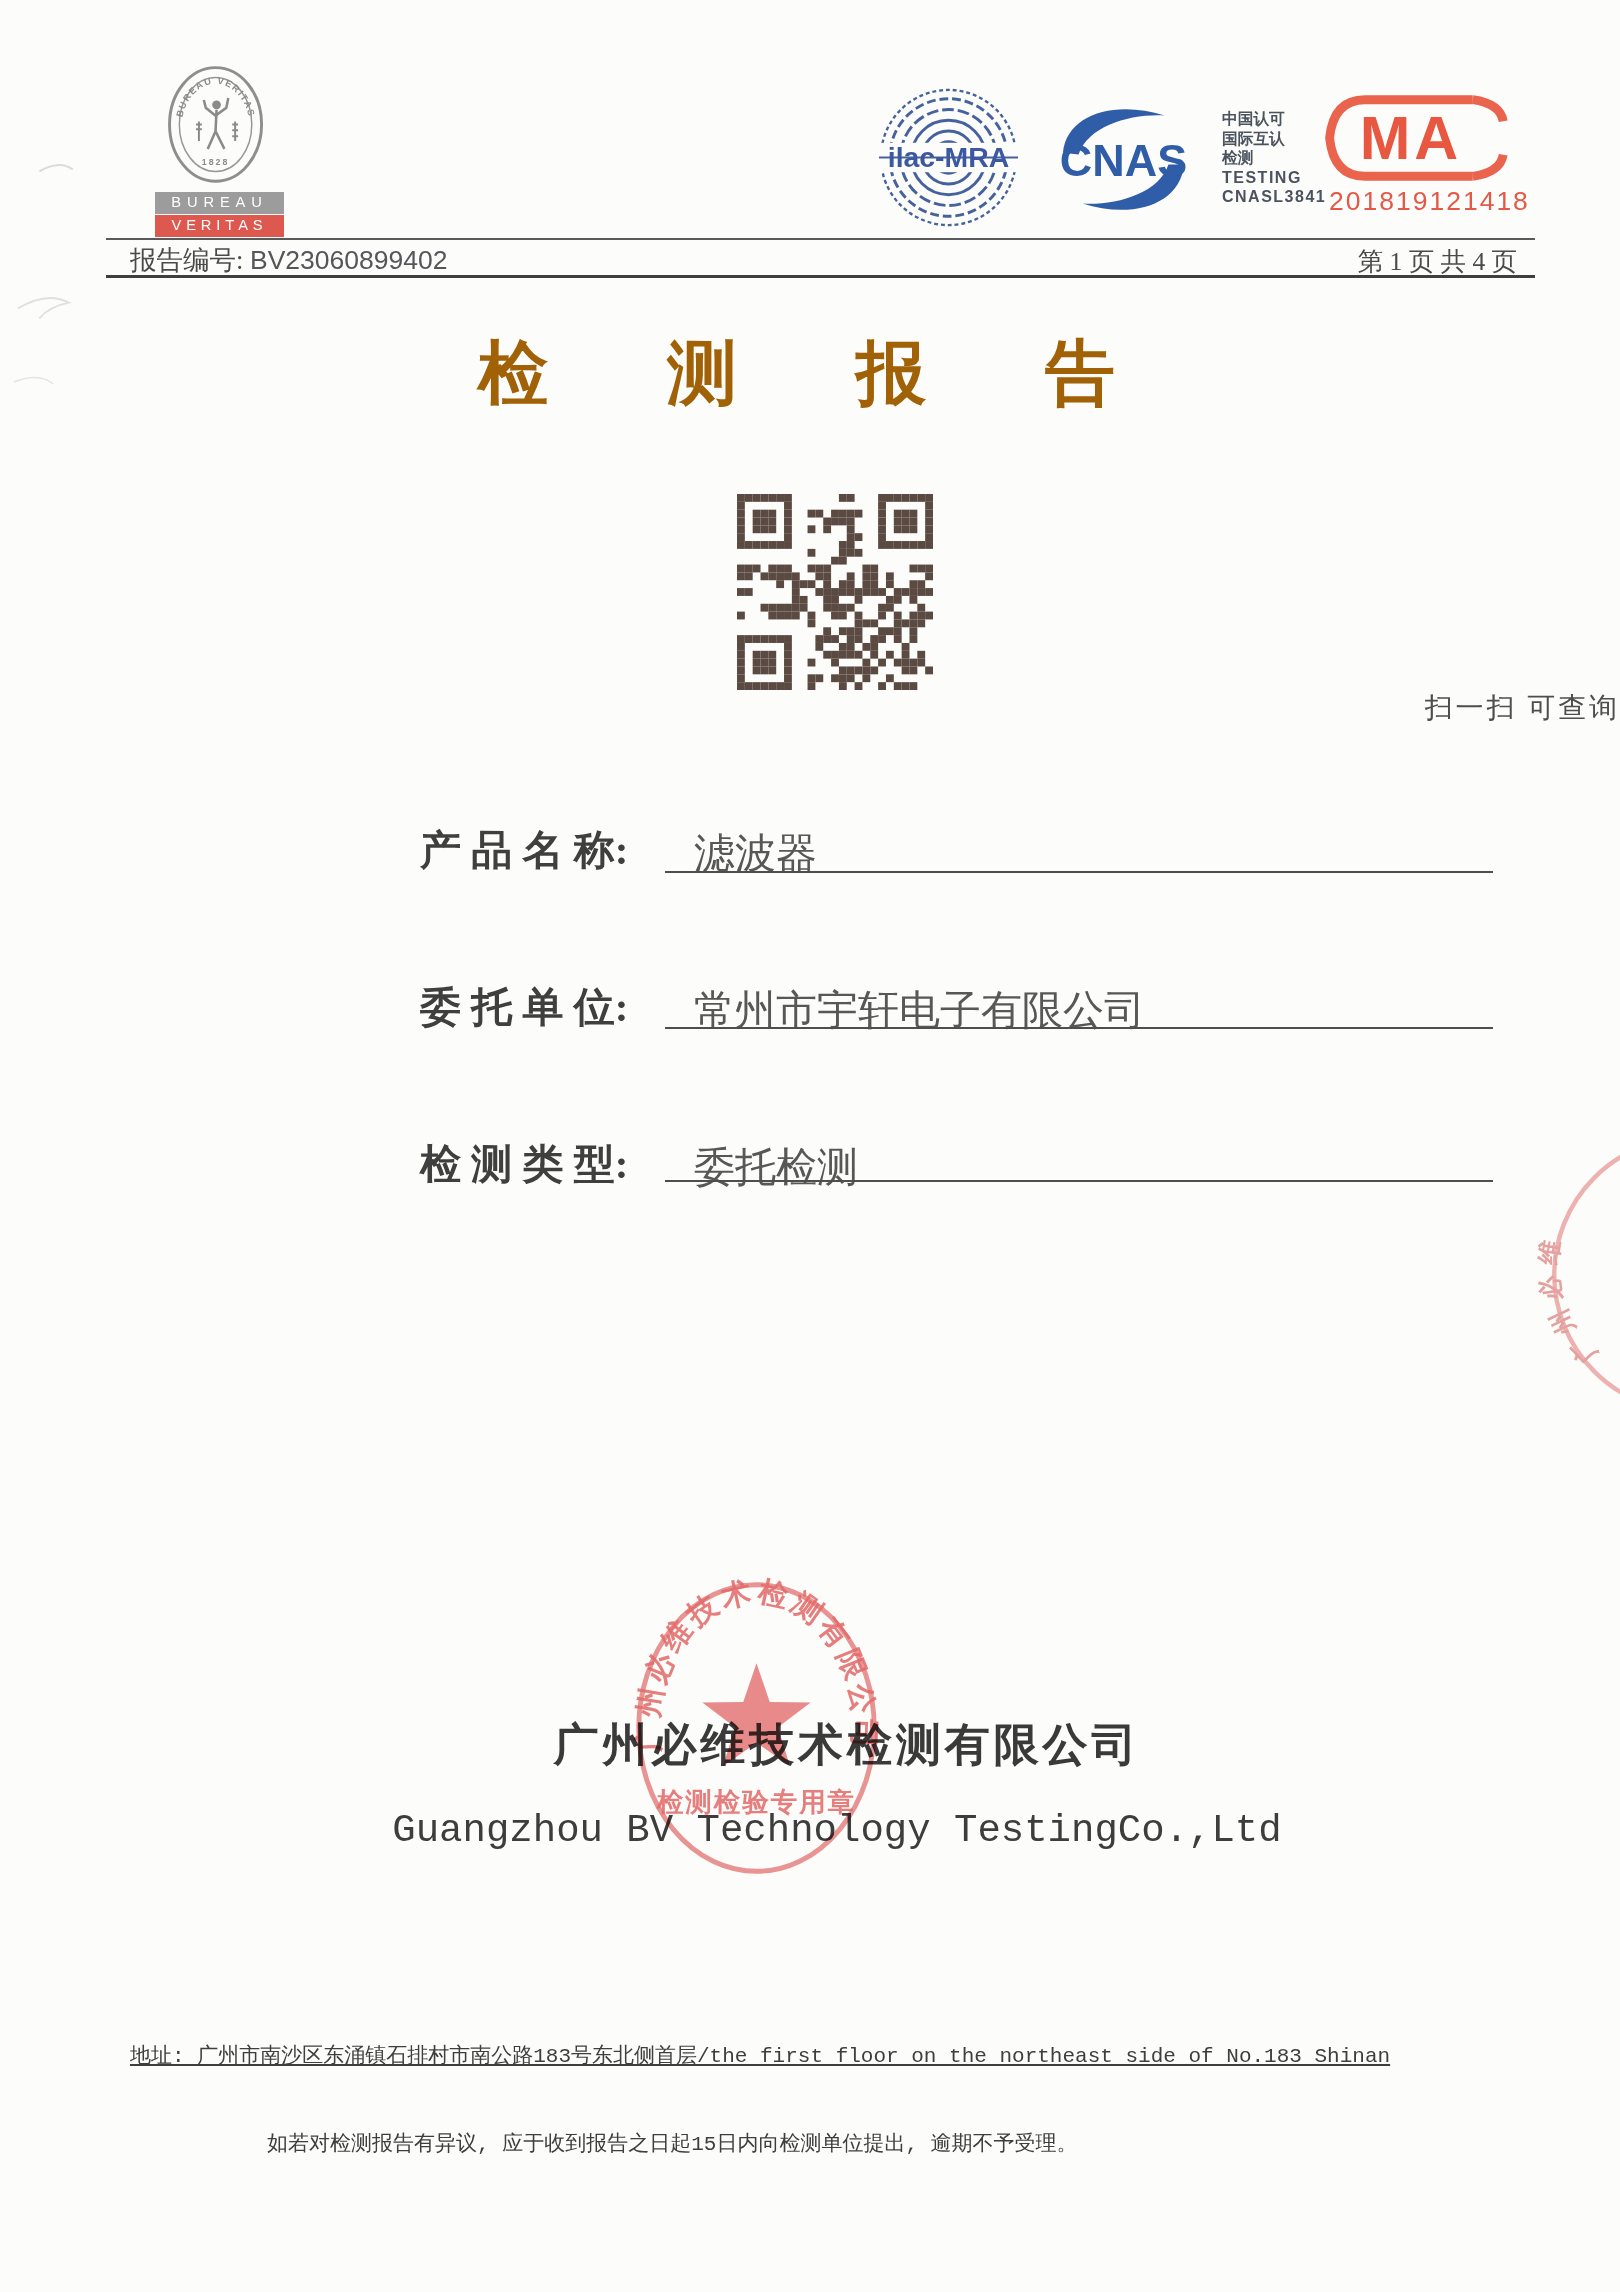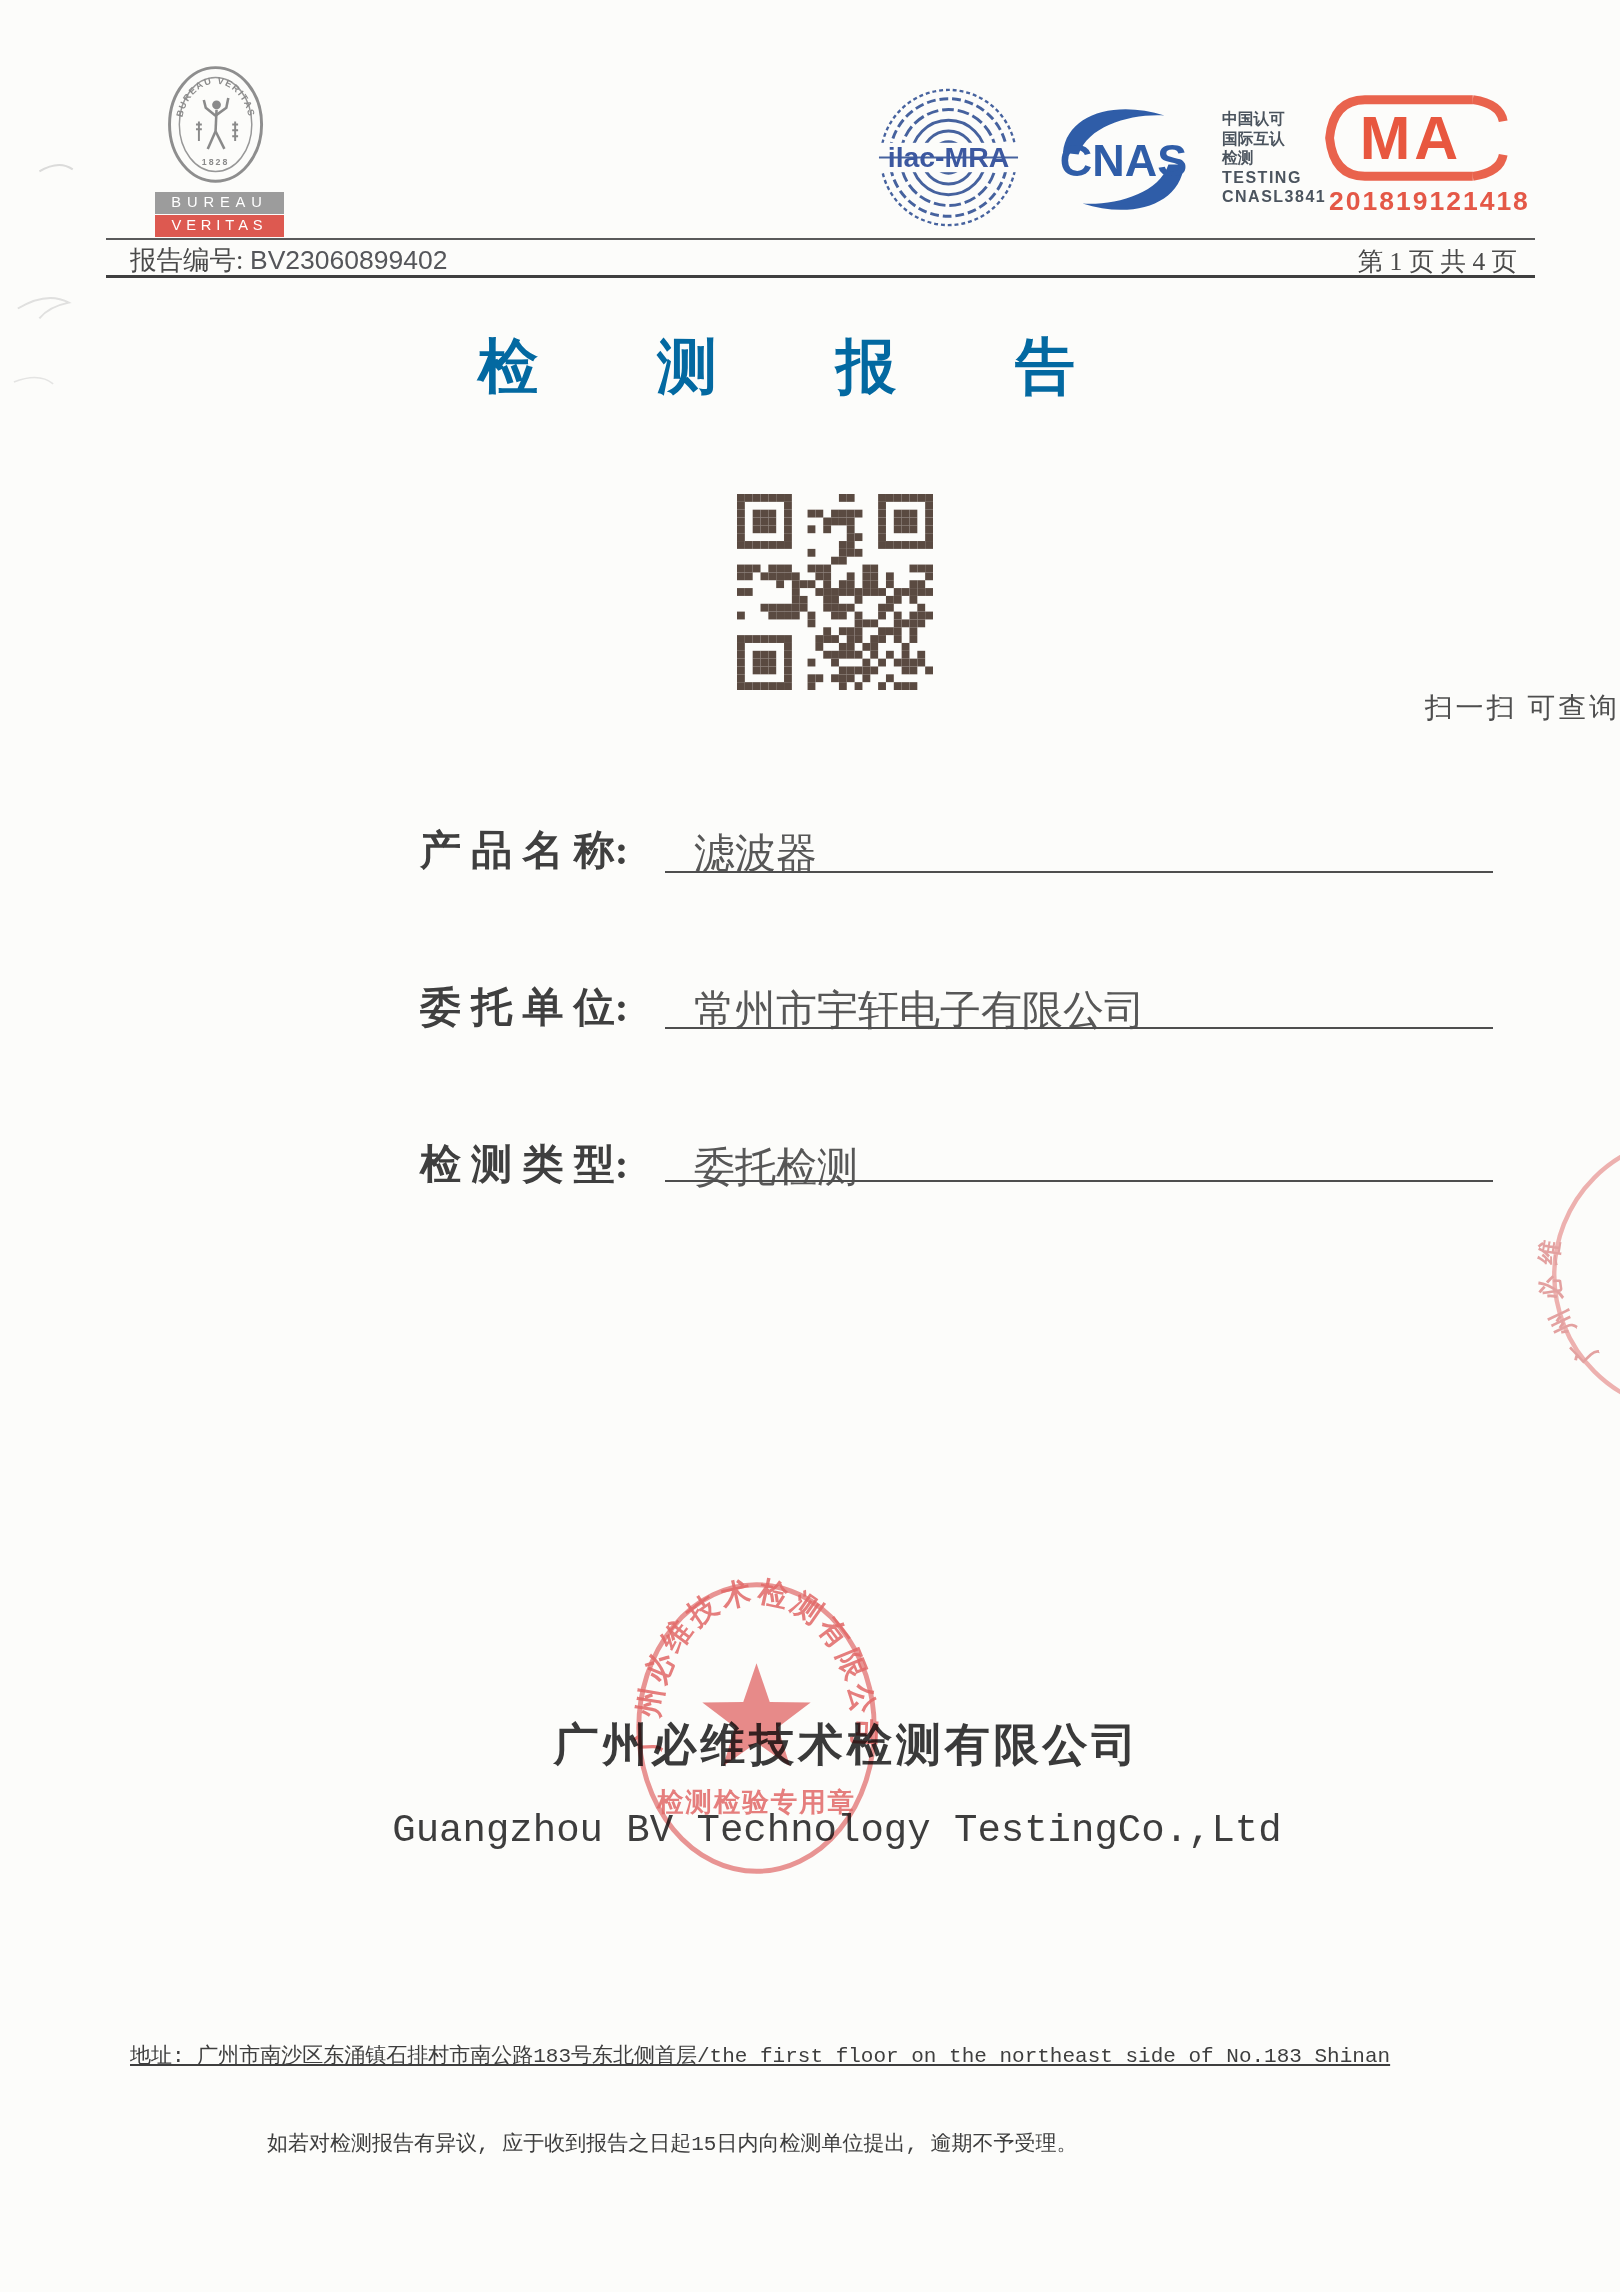"201819121418" .cma-number { font-weight: bold -> normal }
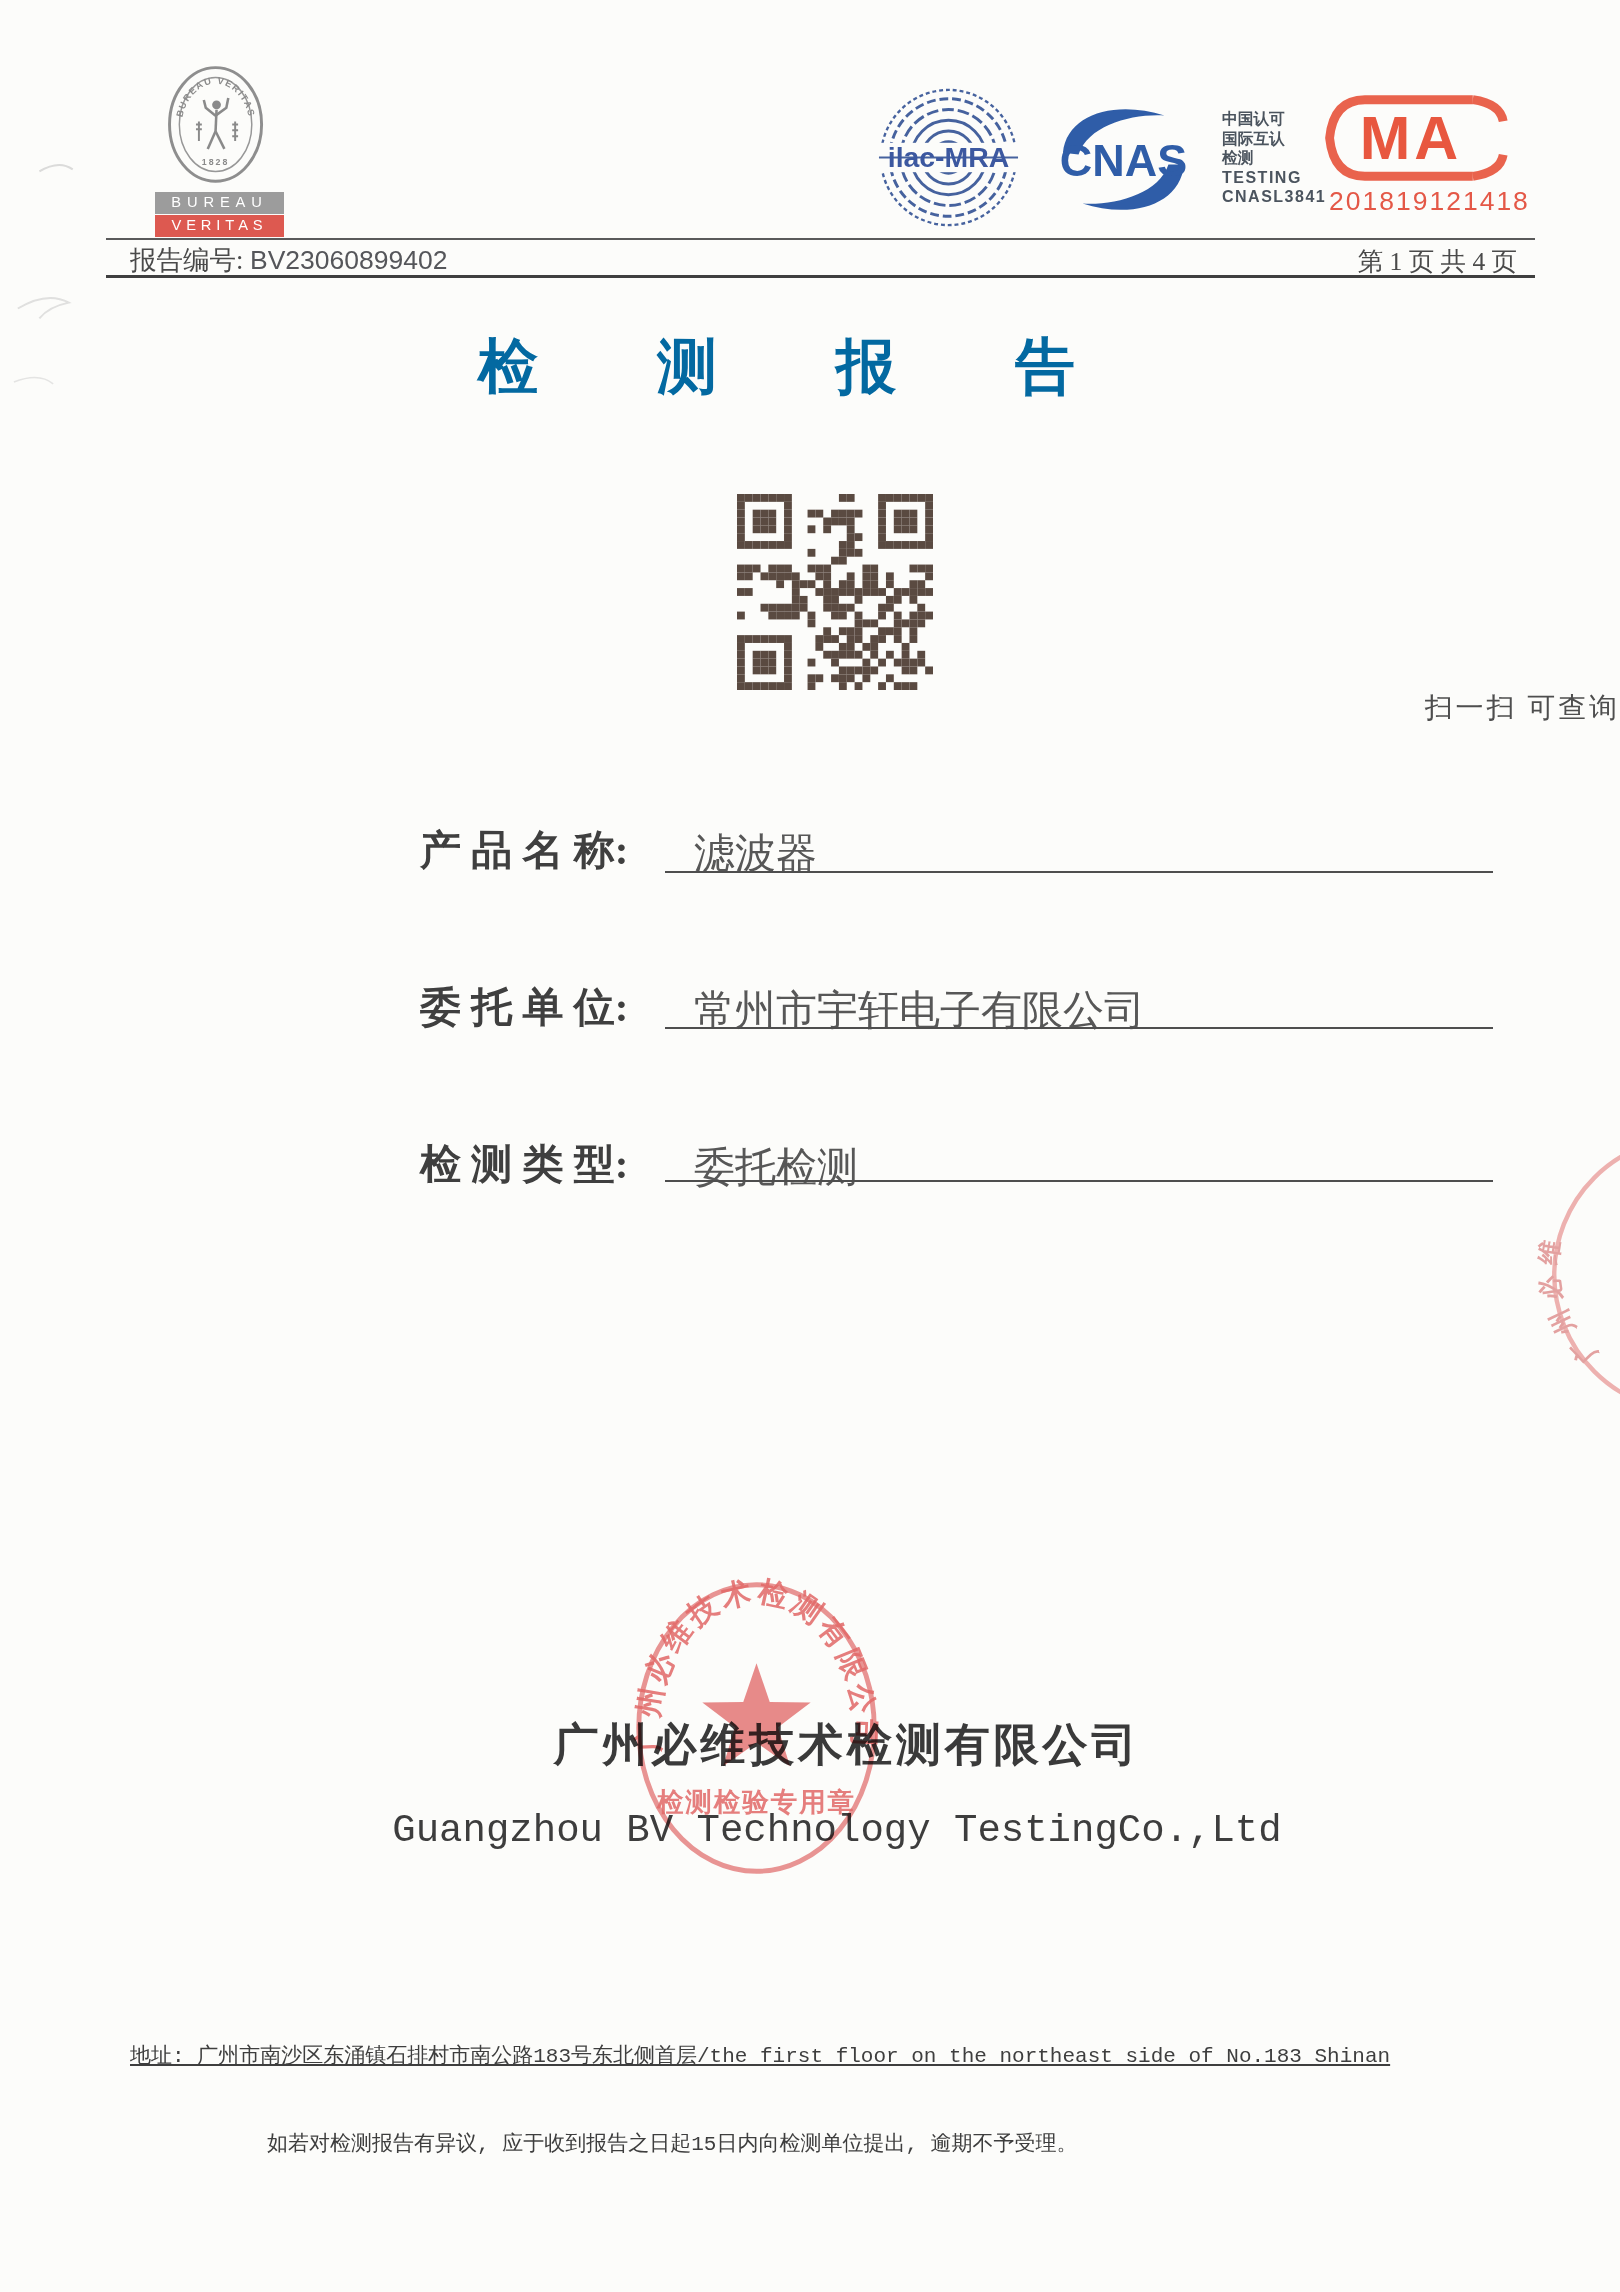"检测报告" .doc-title { color: #0369a1 -> #a16207; font-size: 60px -> 70px }
